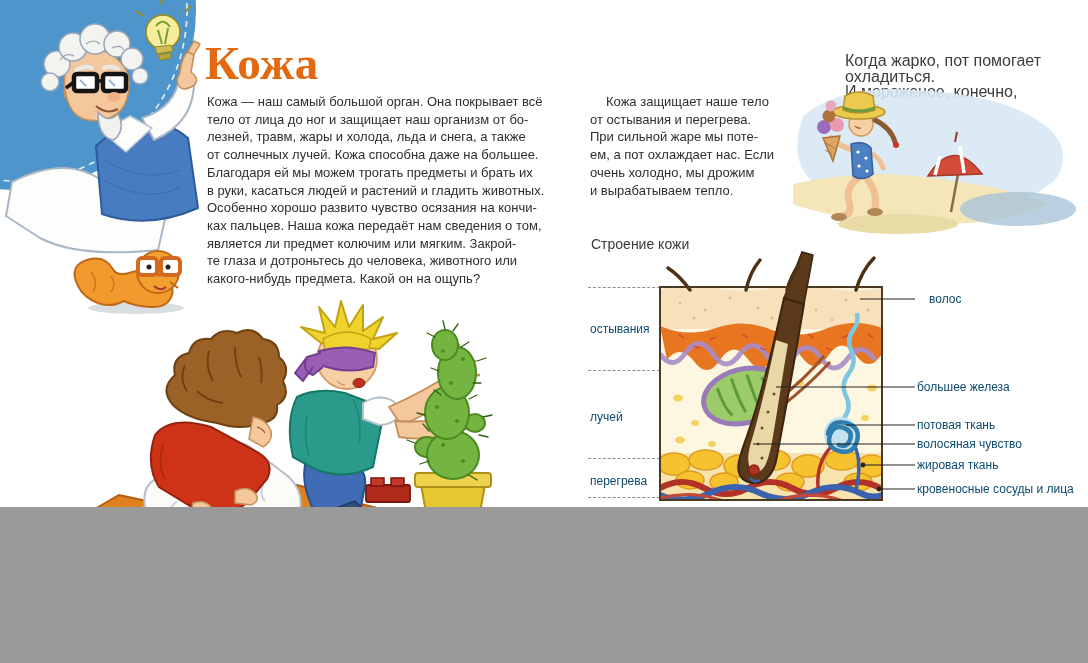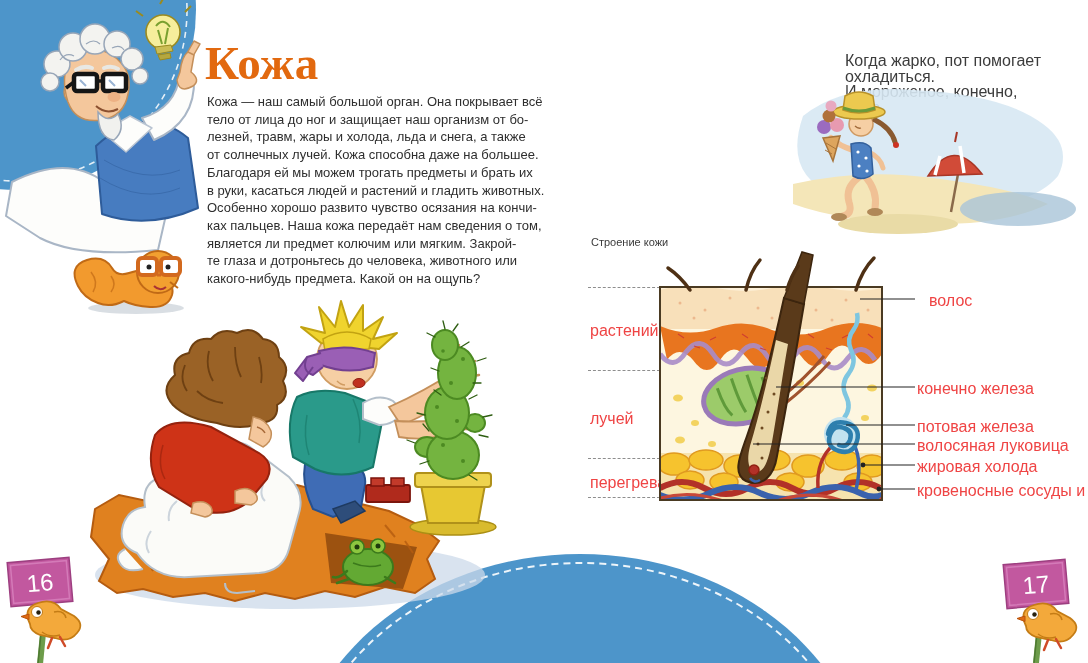"Кожа" .spread { height: 663px -> 507px }
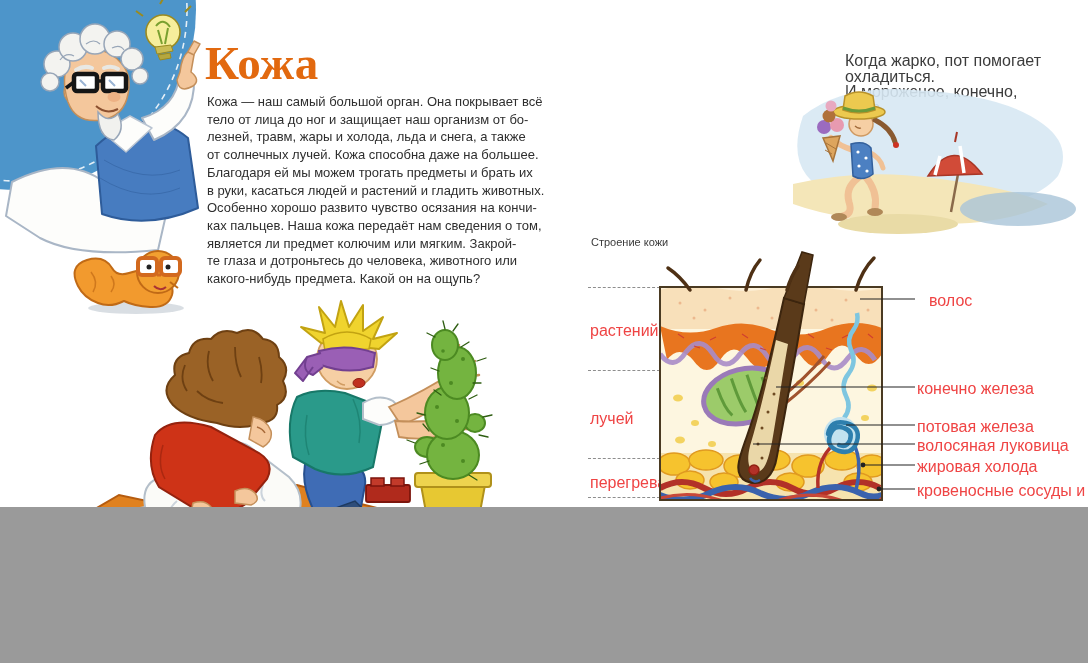"Кожа защищает наше тело" p.abs { html: none -> <p>Кожа защищает наше тело от остывания и перегрева. При сильной жаре мы поте- ем, а пот охлаждает нас. Если очень холодно, мы дрожим и вырабатываем тепло.</p> }
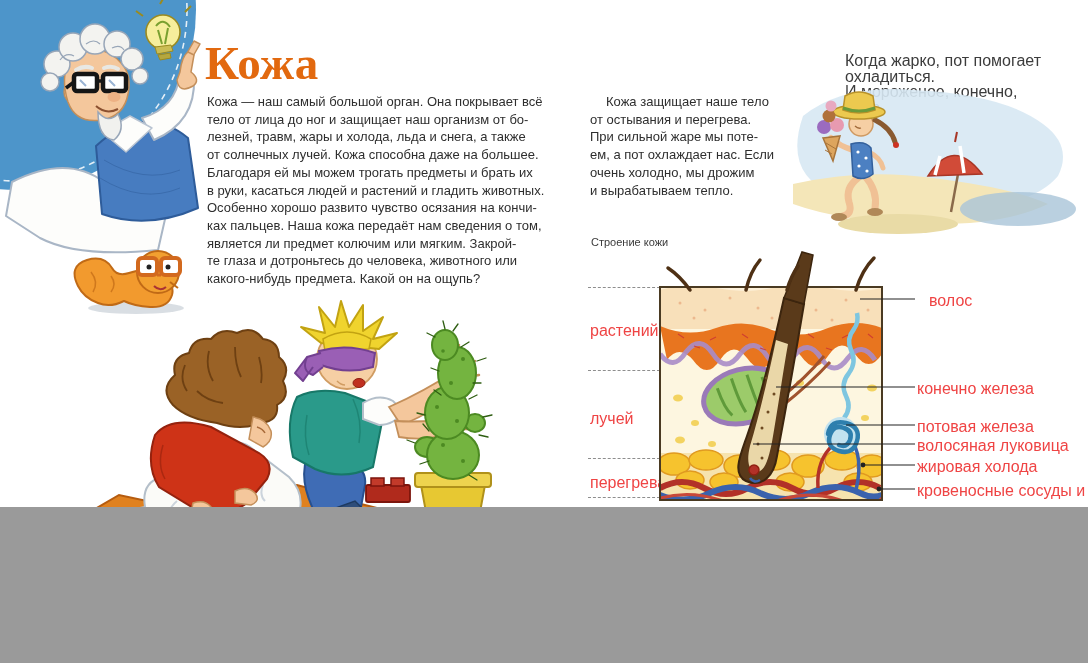"Строение кожи" .dheading { font-size: 11px -> 14px }
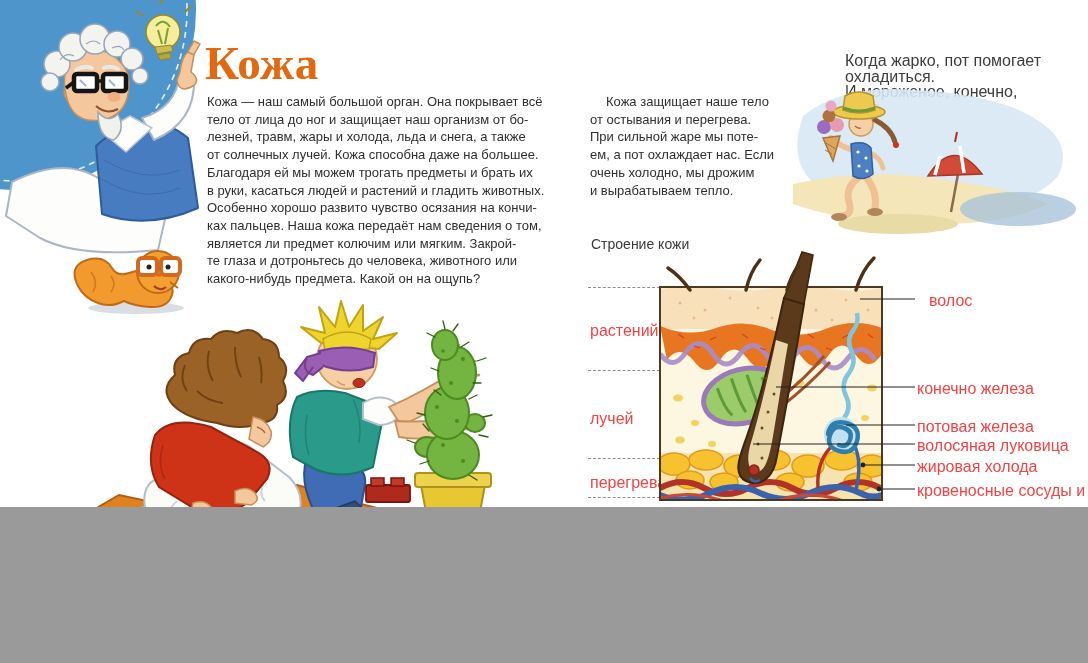"волос" .dlabel { color: #ef4444 -> #0c4a6e; font-size: 16px -> 12px }
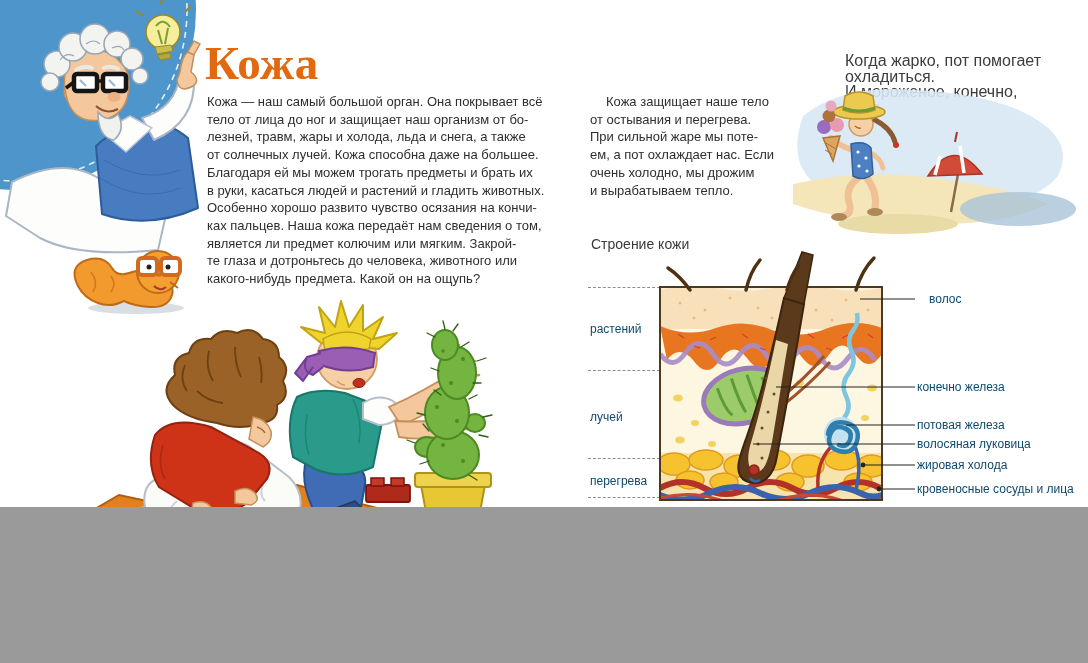"растений" div.abs { text: растений -> остывания }
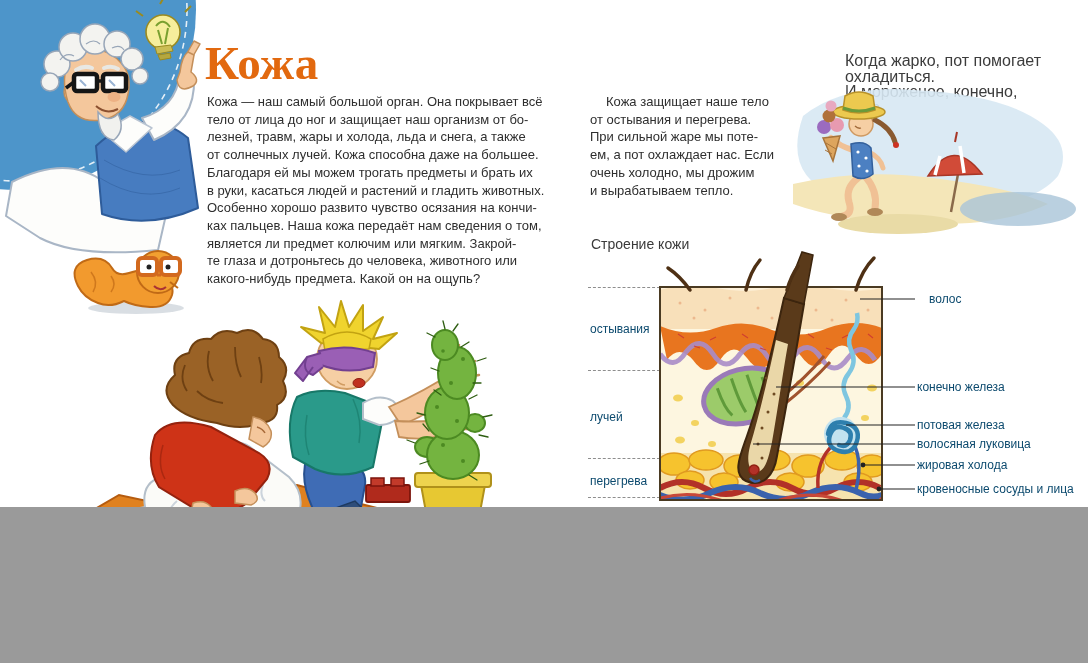"конечно железа" div.abs { text: конечно -> большее }
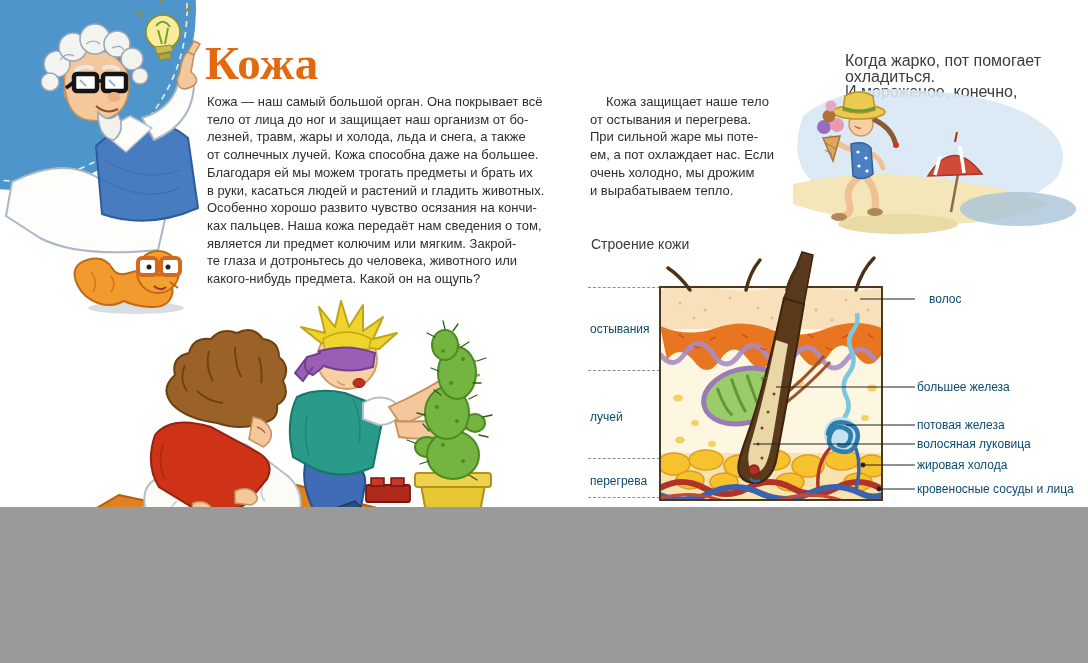"потовая железа" div.abs { text: железа -> ткань }
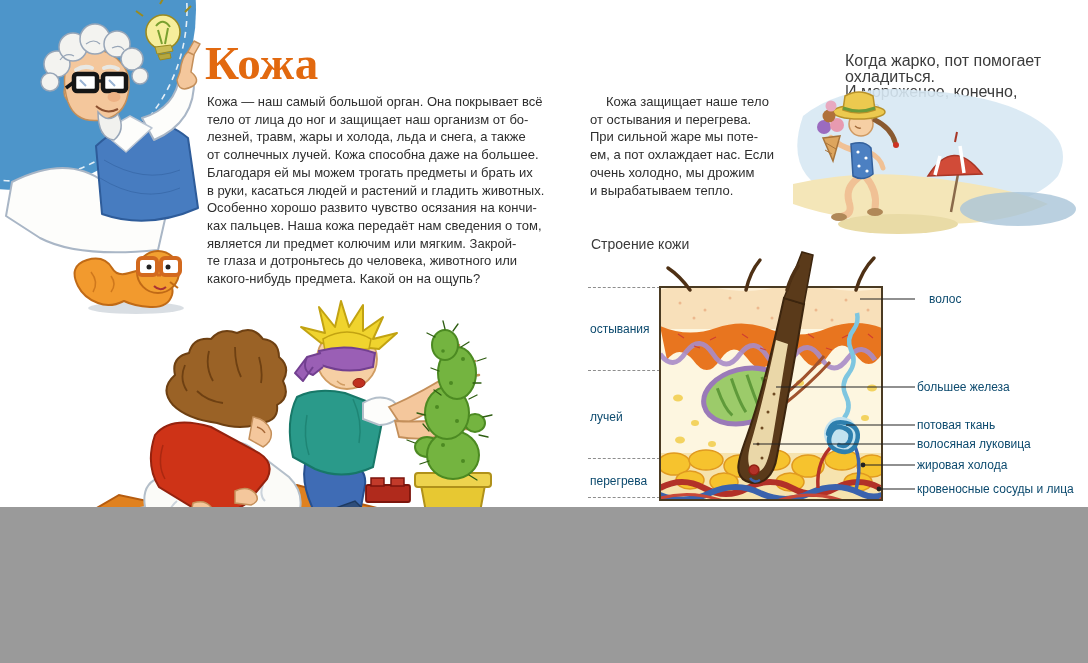"волосяная луковица" div.abs { text: луковица -> чувство }
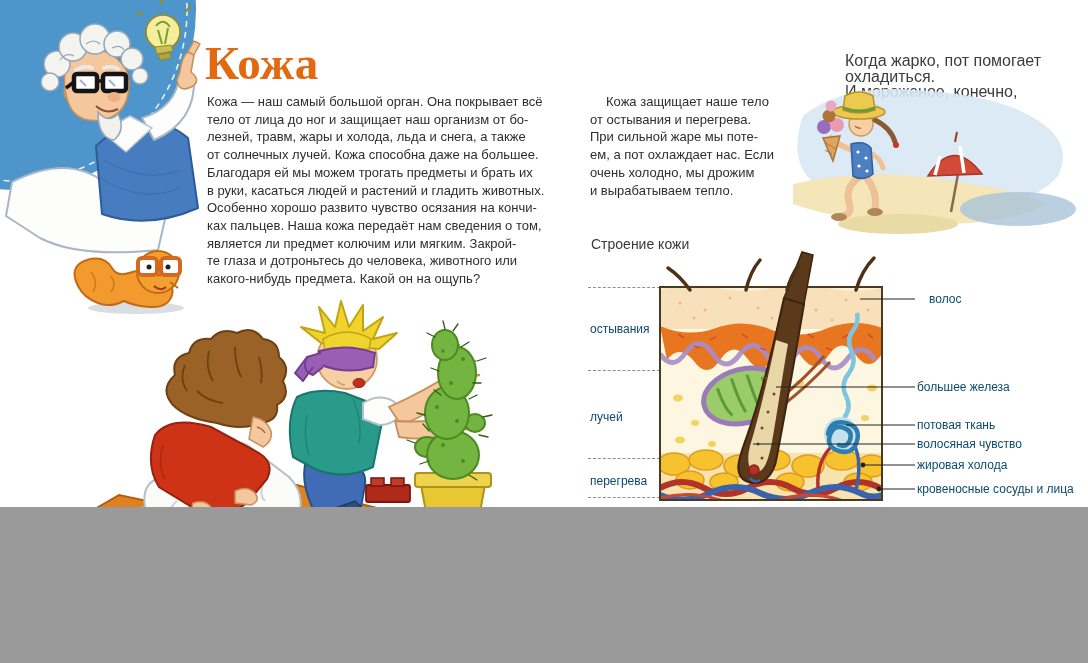"жировая холода" div.abs { text: холода -> ткань }
